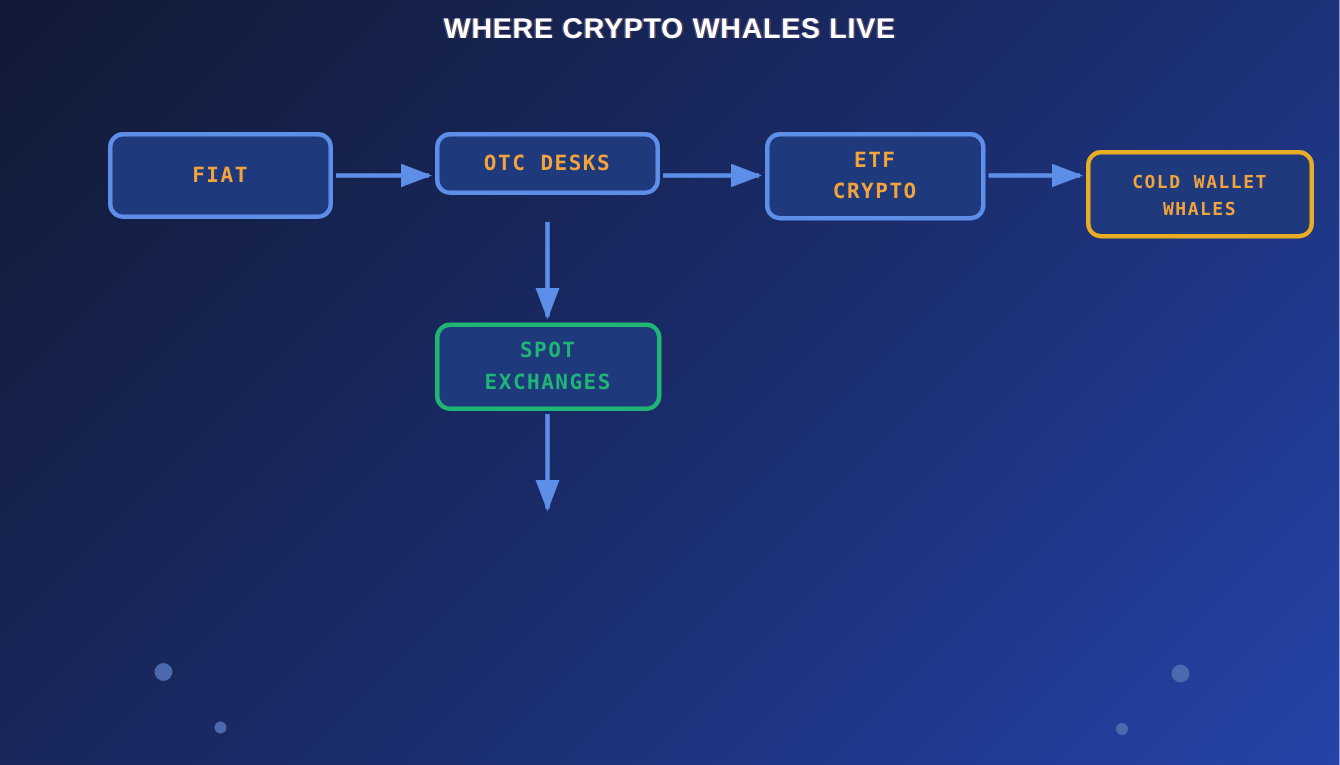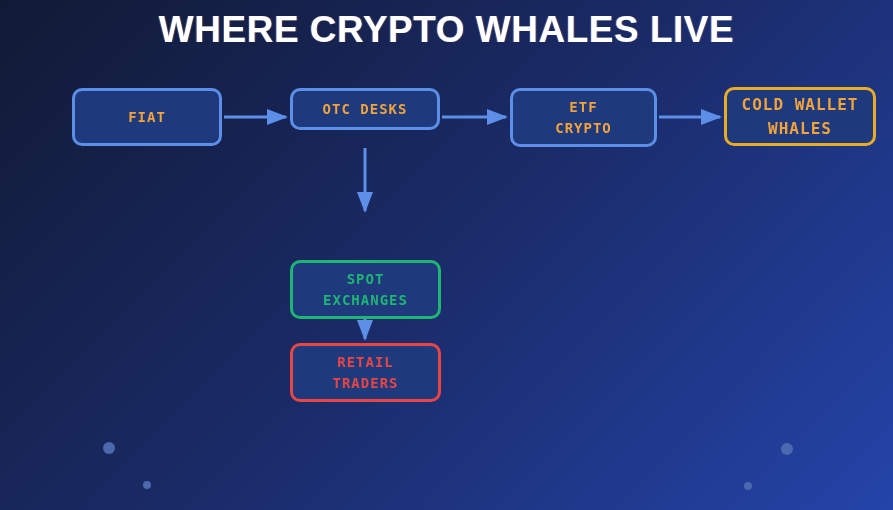"WHERE CRYPTO WHALES LIVE" .title { font-size: 37px -> 19px }
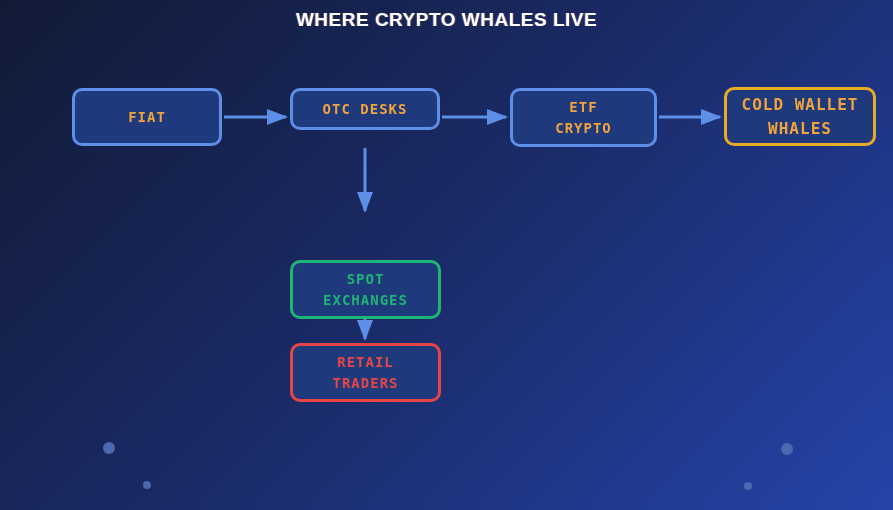"COLD WALLET" .n-cold { font-size: 16px -> 12px; top: 87px -> 100px }
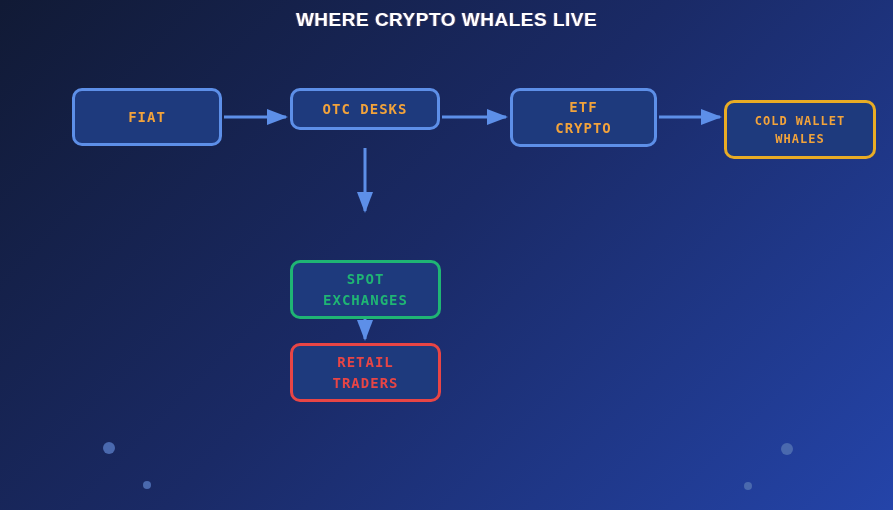"SPOT" .n-spot { margin-top: 45px -> none }
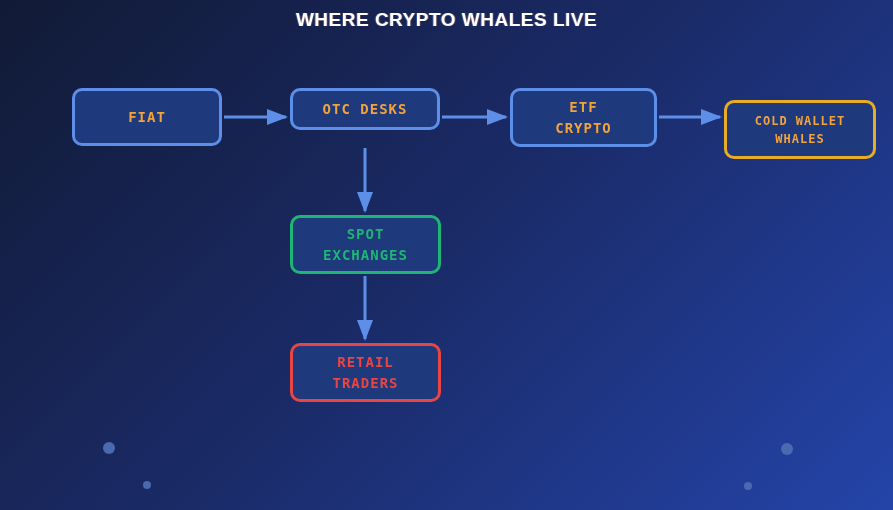"RETAIL" div.node { html: <div> <span>RETAIL TRADERS</span> </div> -> none }
